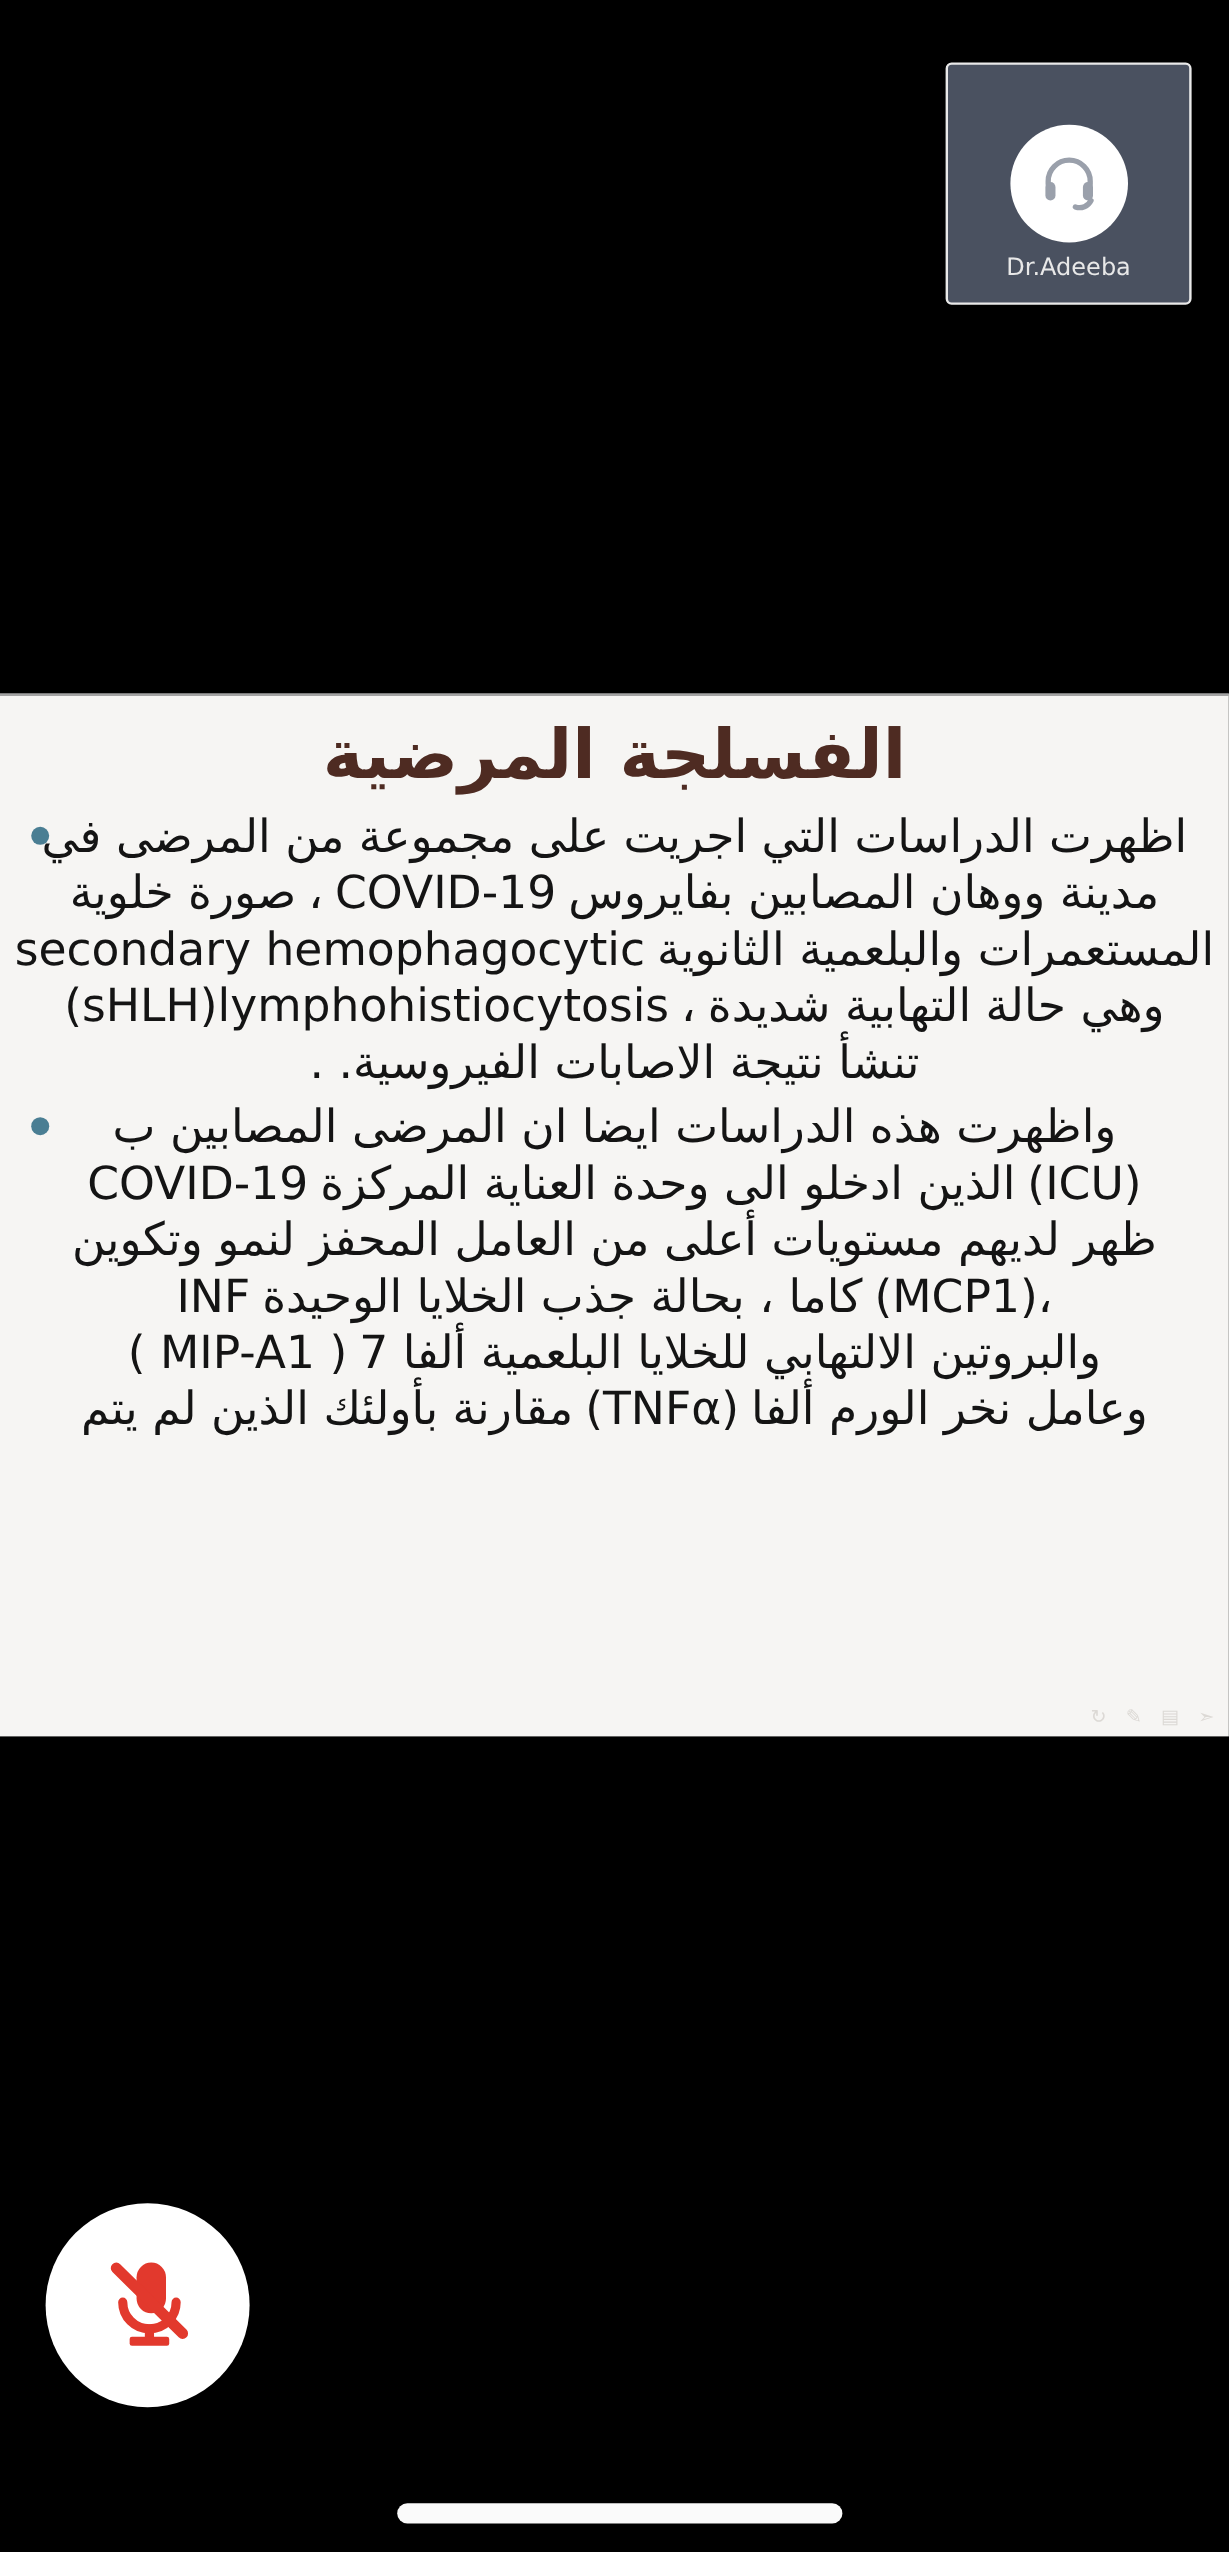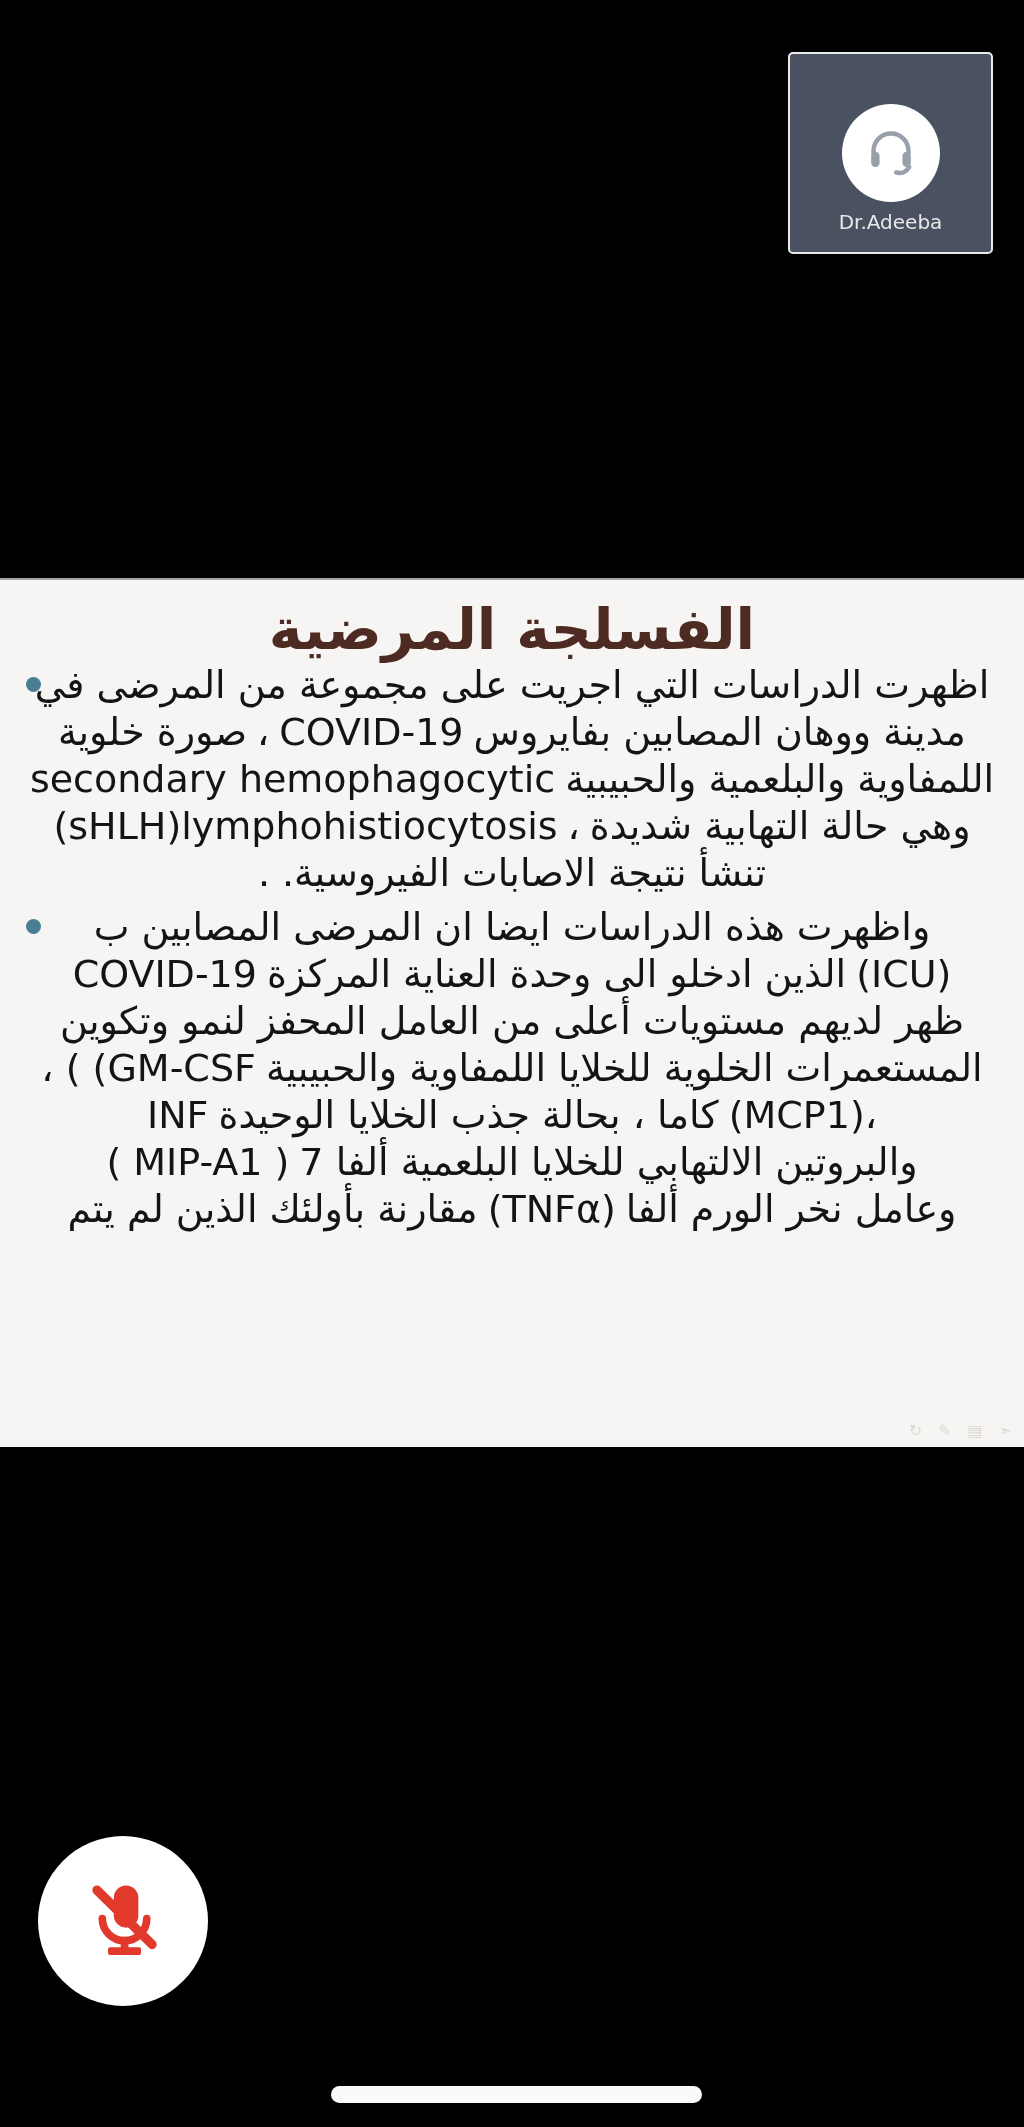"اظهرت الدراسات التي اجريت على" .slide-body { margin-top: none -> 12px }
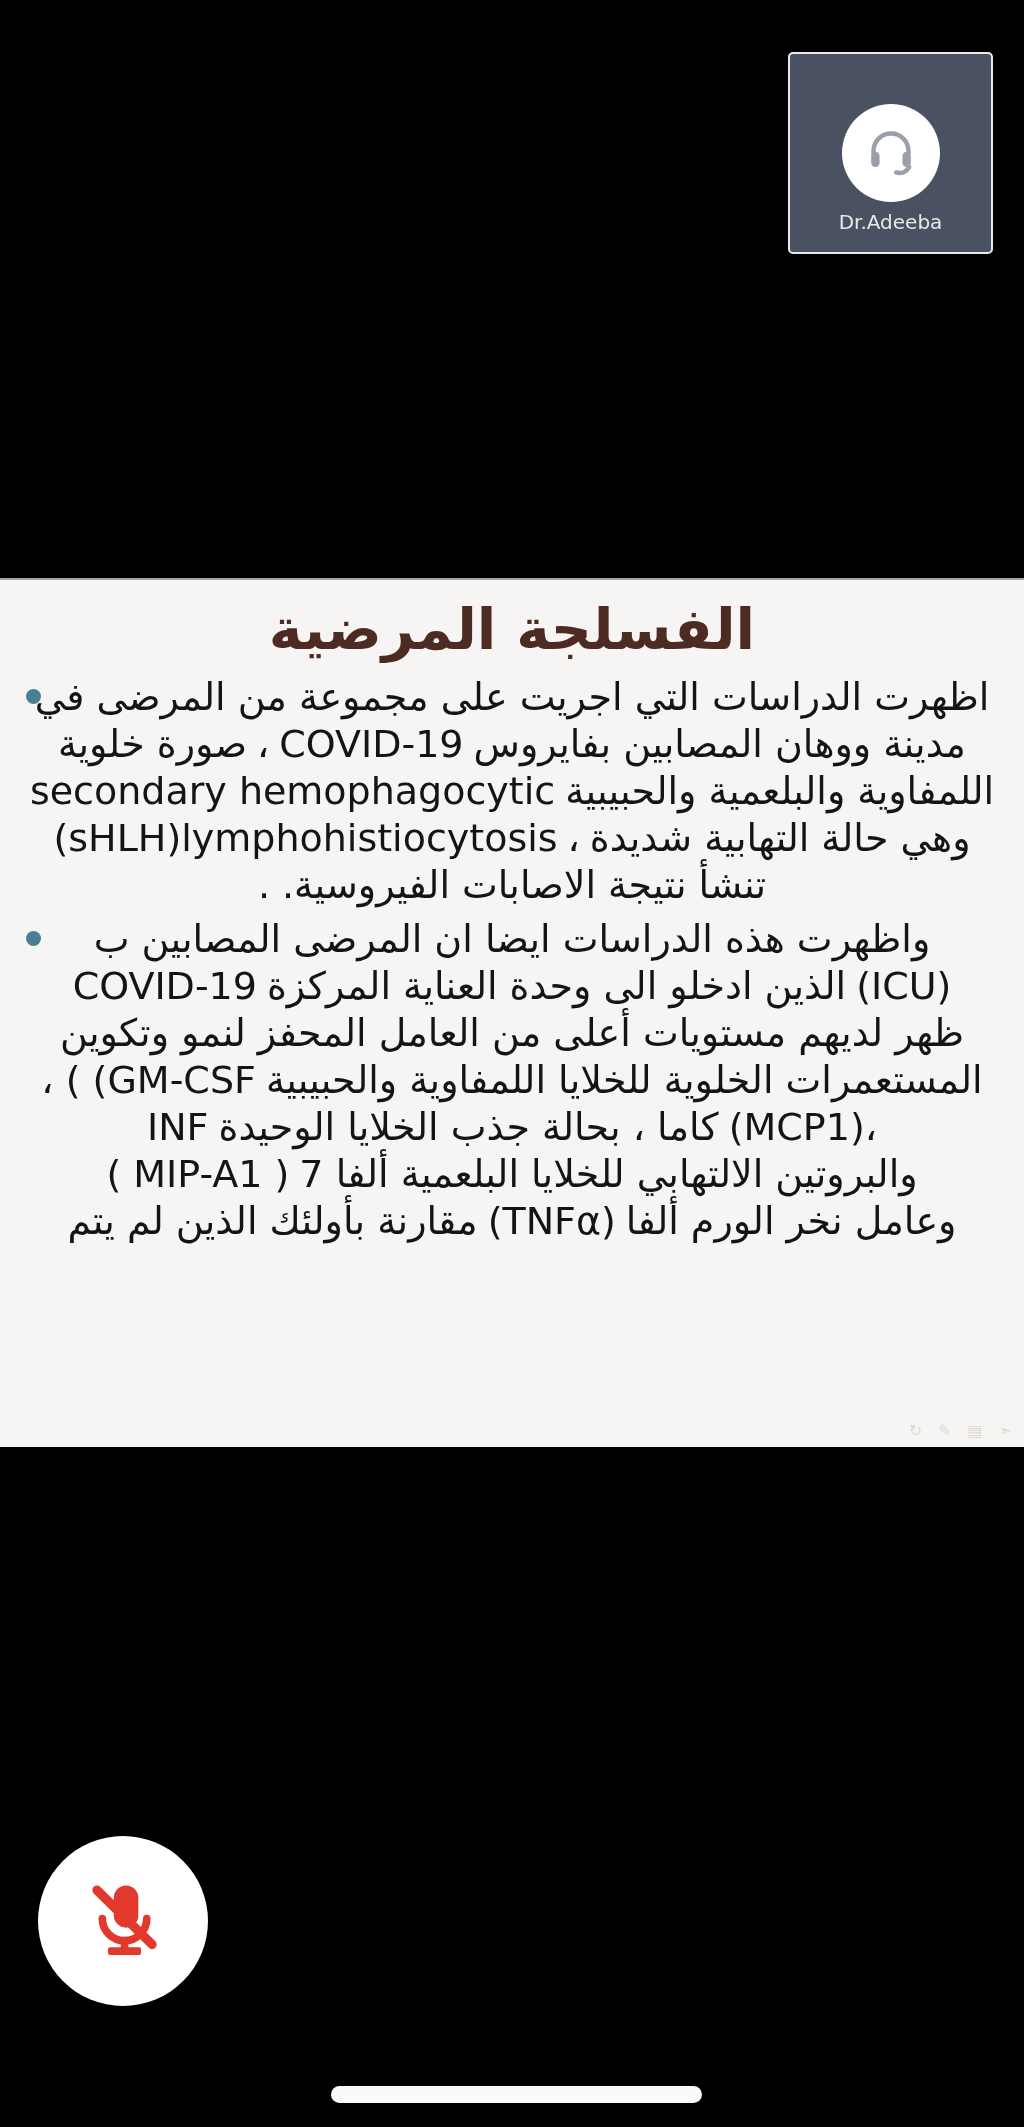"اللمفاوية والبلعمية والحبيبية" span.seg { text: اللمفاوية والبلعمية والحبيبية -> المستعمرات والبلعمية الثانوية }
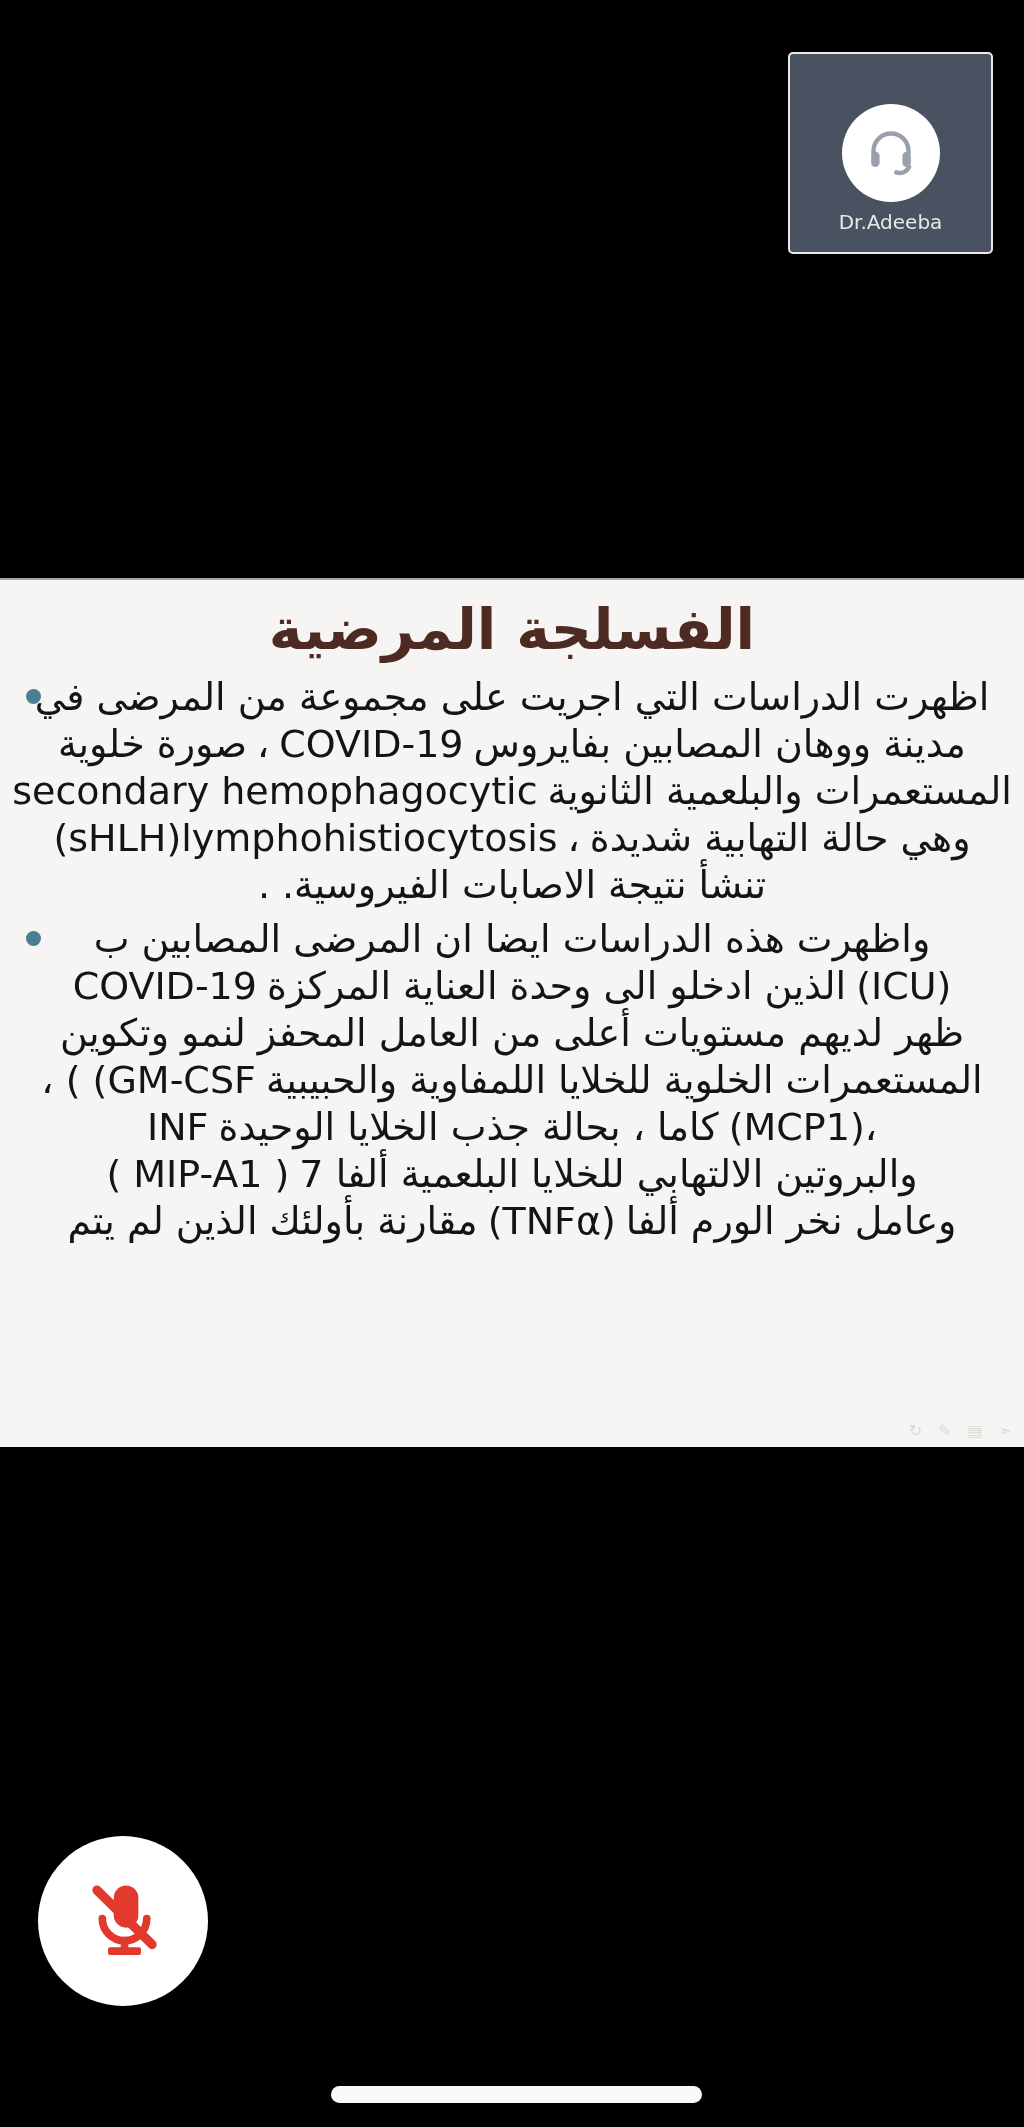"، ( (GM-CSF" div.line { html: <div> <span>، ( (GM-CSF</span> <span>المستعمرات الخلوية للخلايا اللمفاوية والحبيبية</span> </div> -> none }
